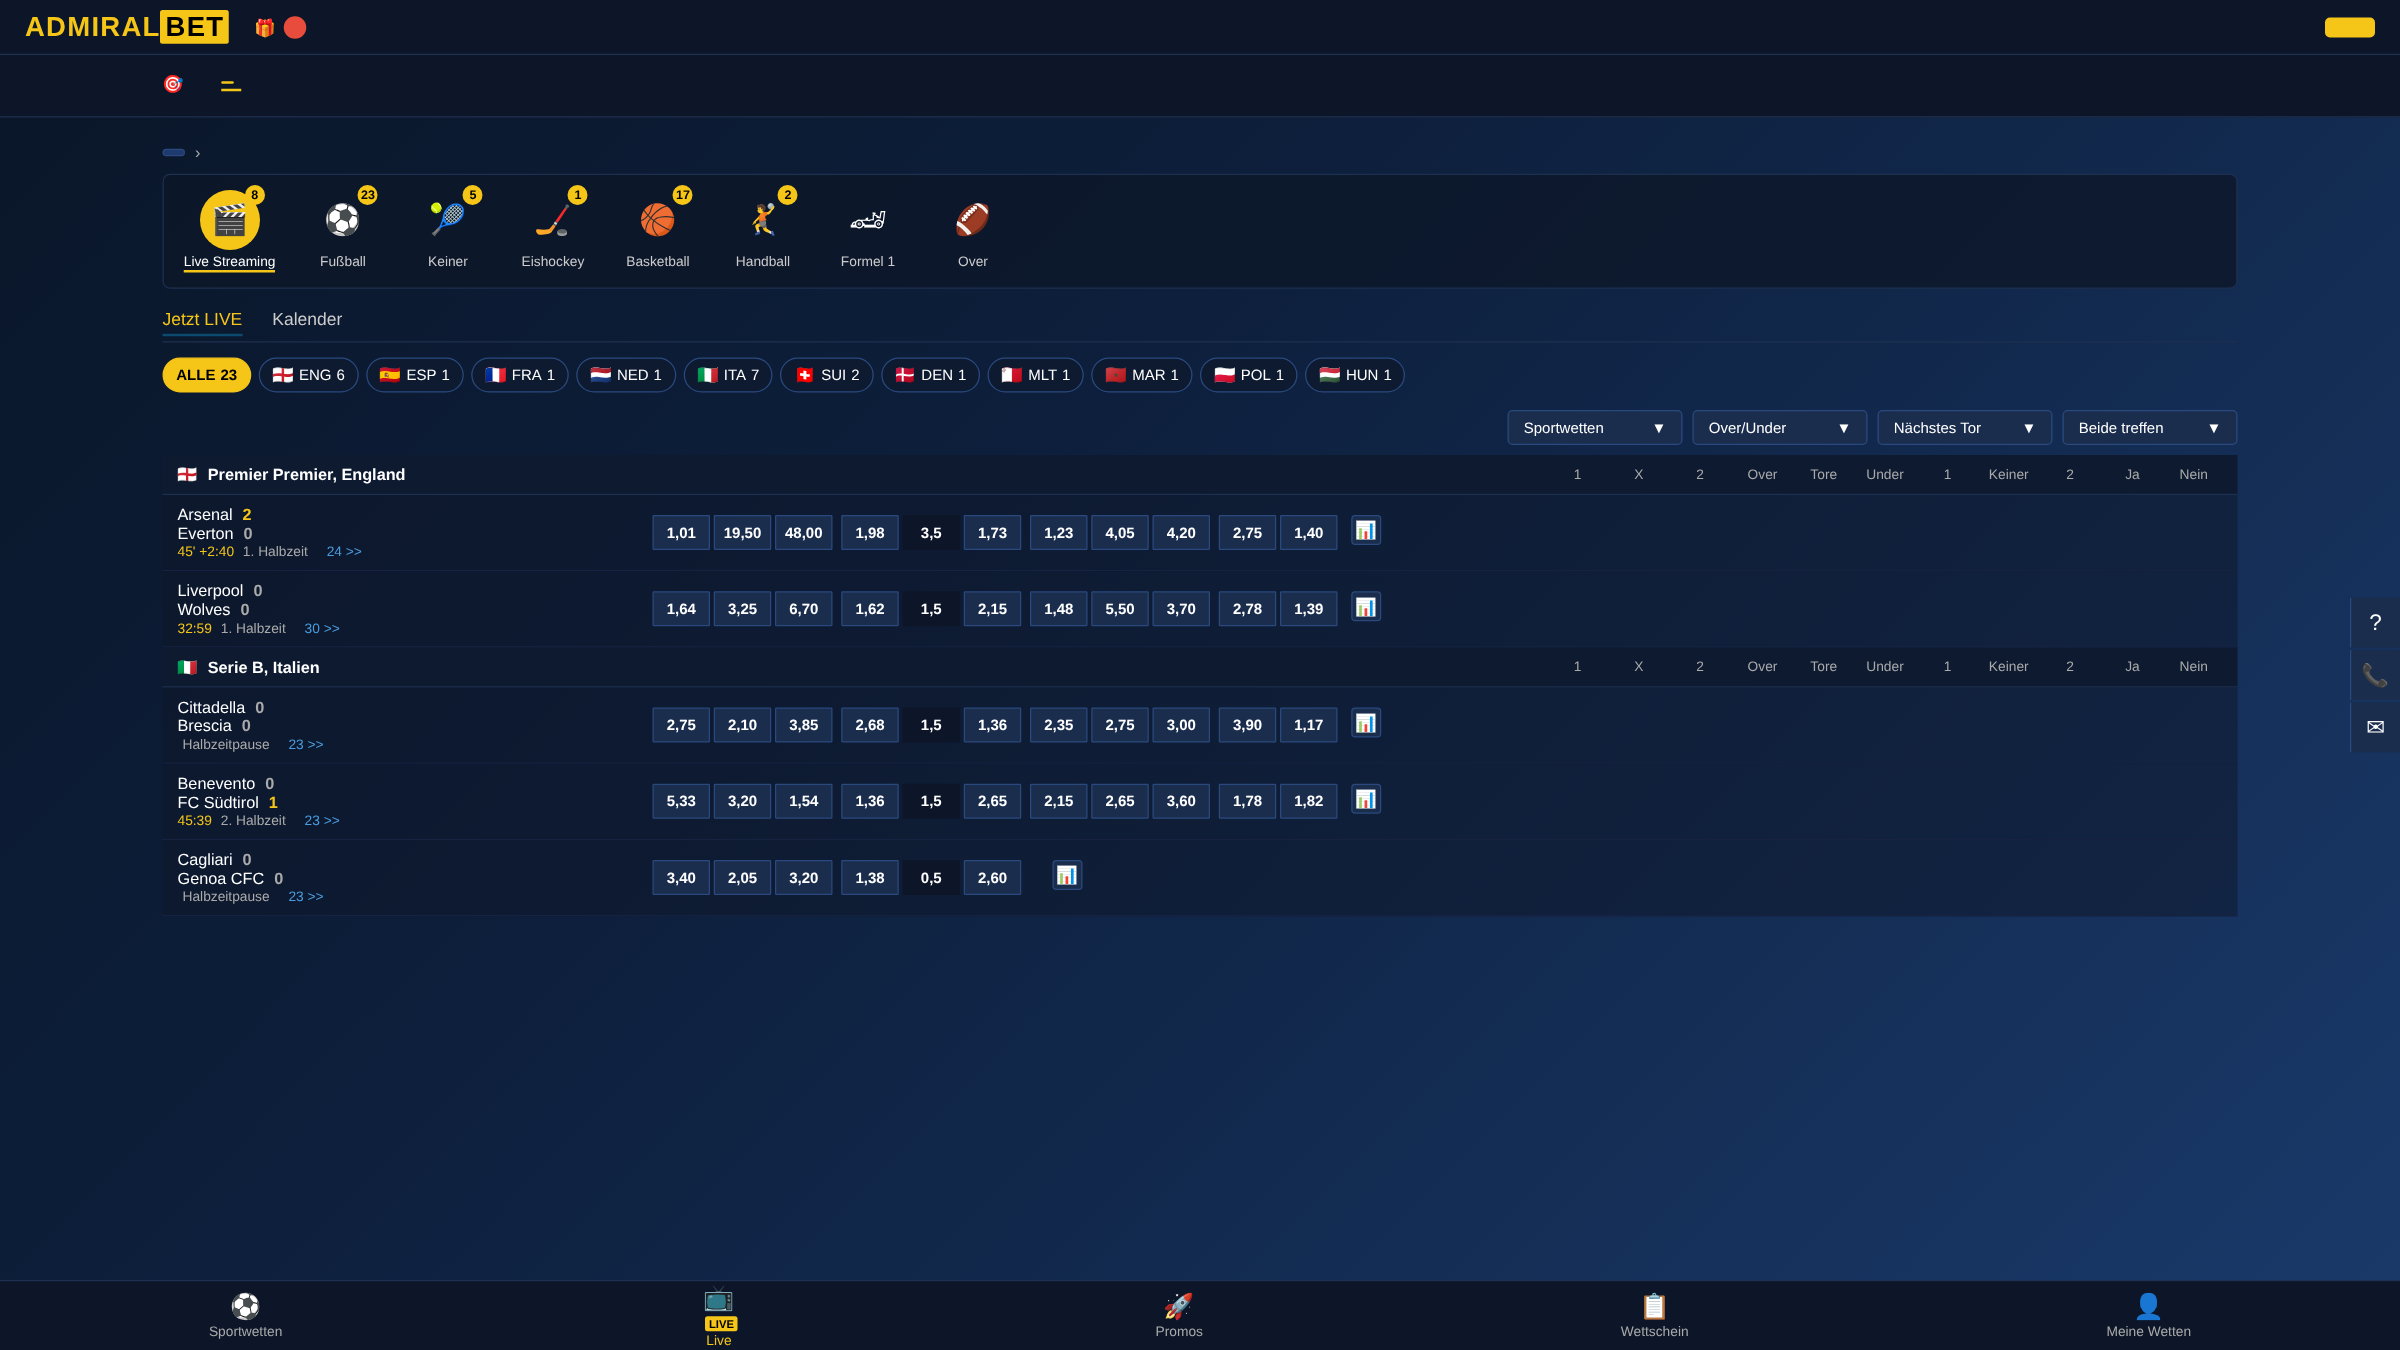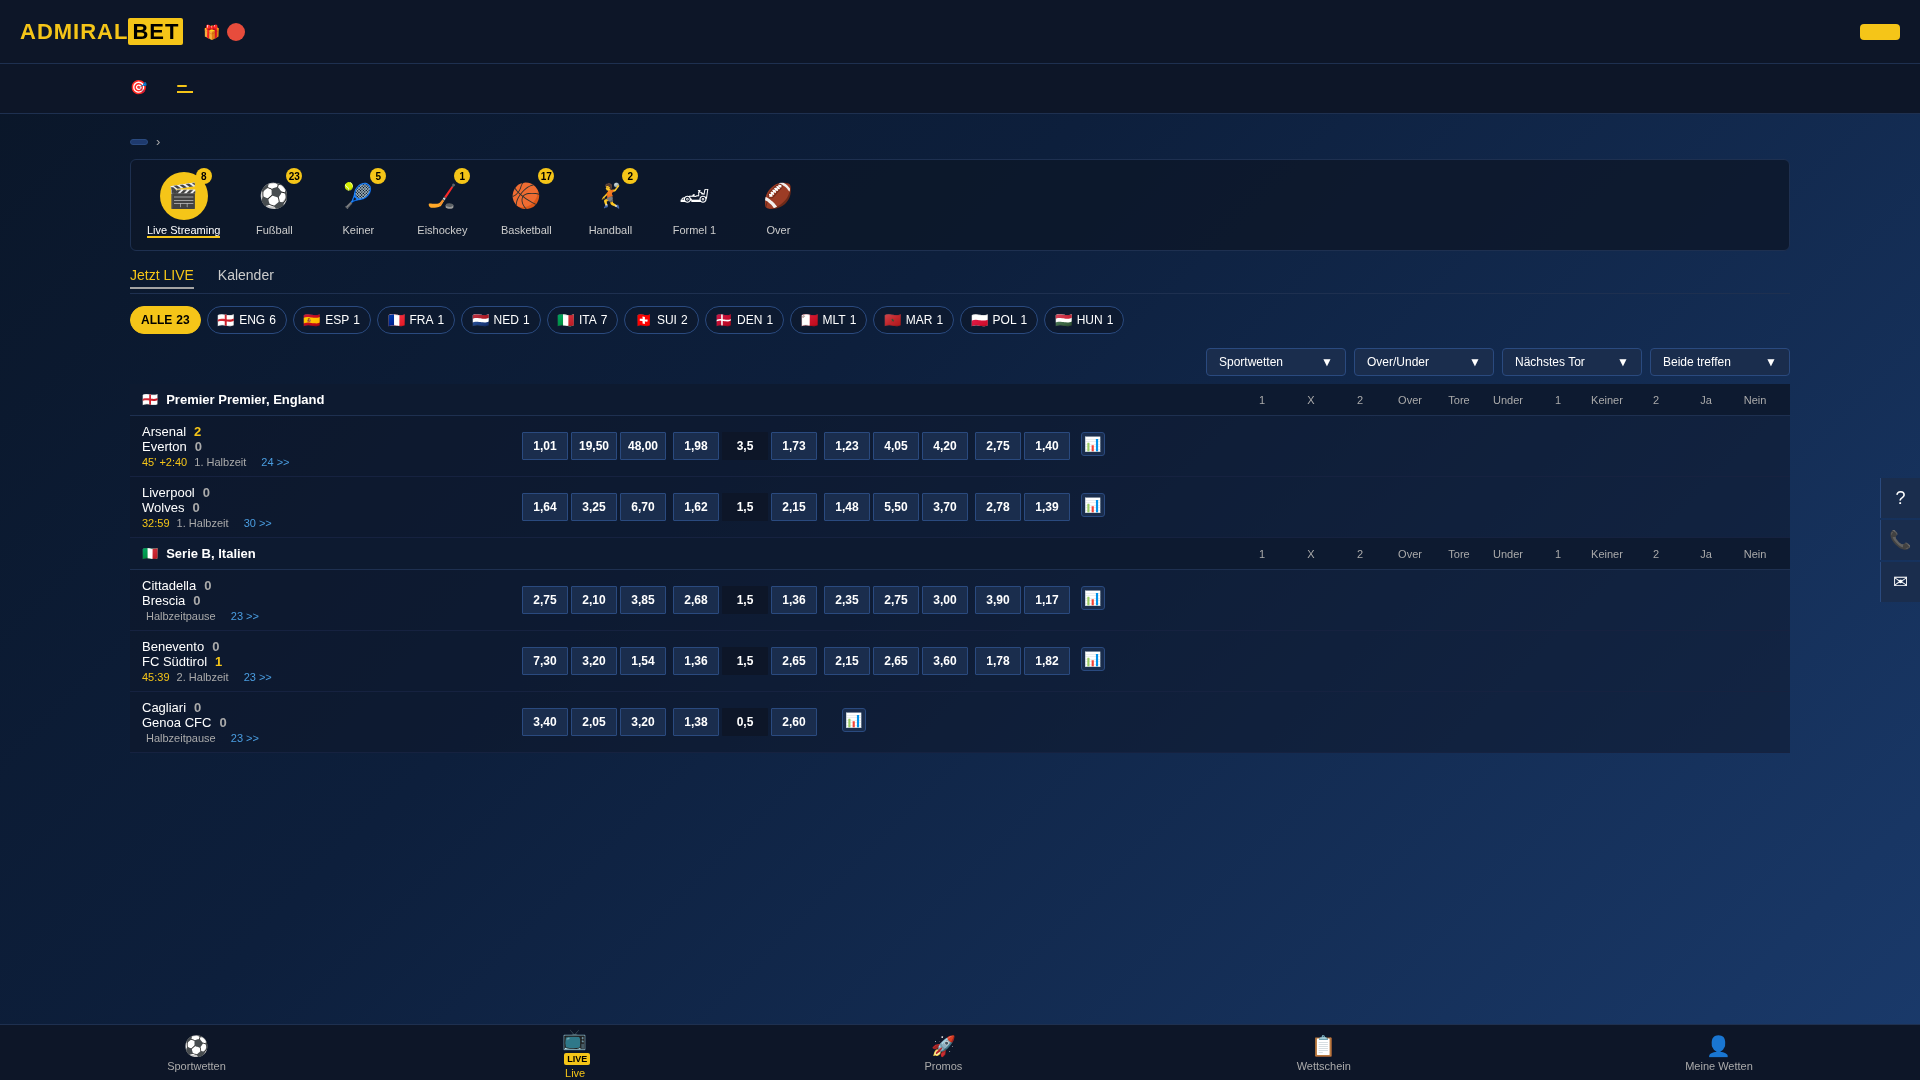"ADMIRAL BET" .header { height: 64px -> 44px }
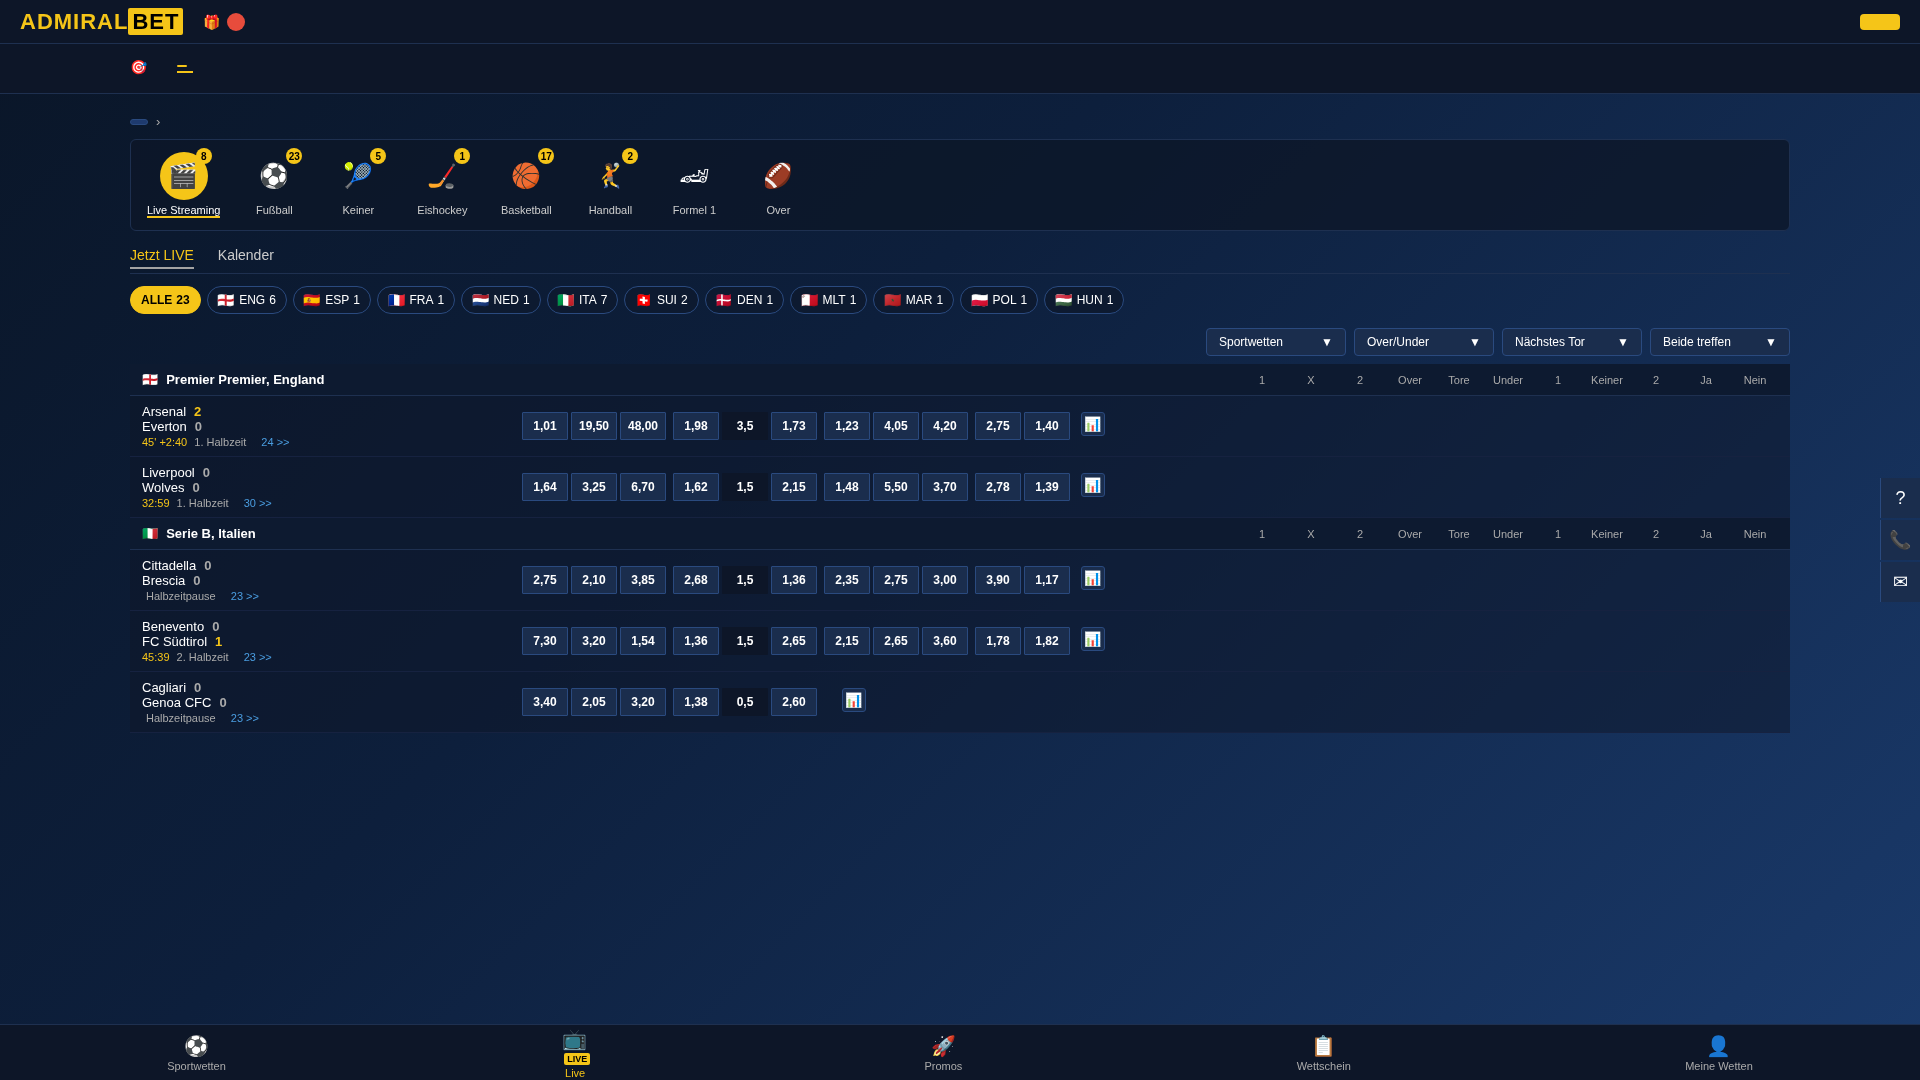"Jetzt LIVE" .tab.active { border-bottom: 2px solid #a3a3a3 -> 2px solid #0c4a6e }
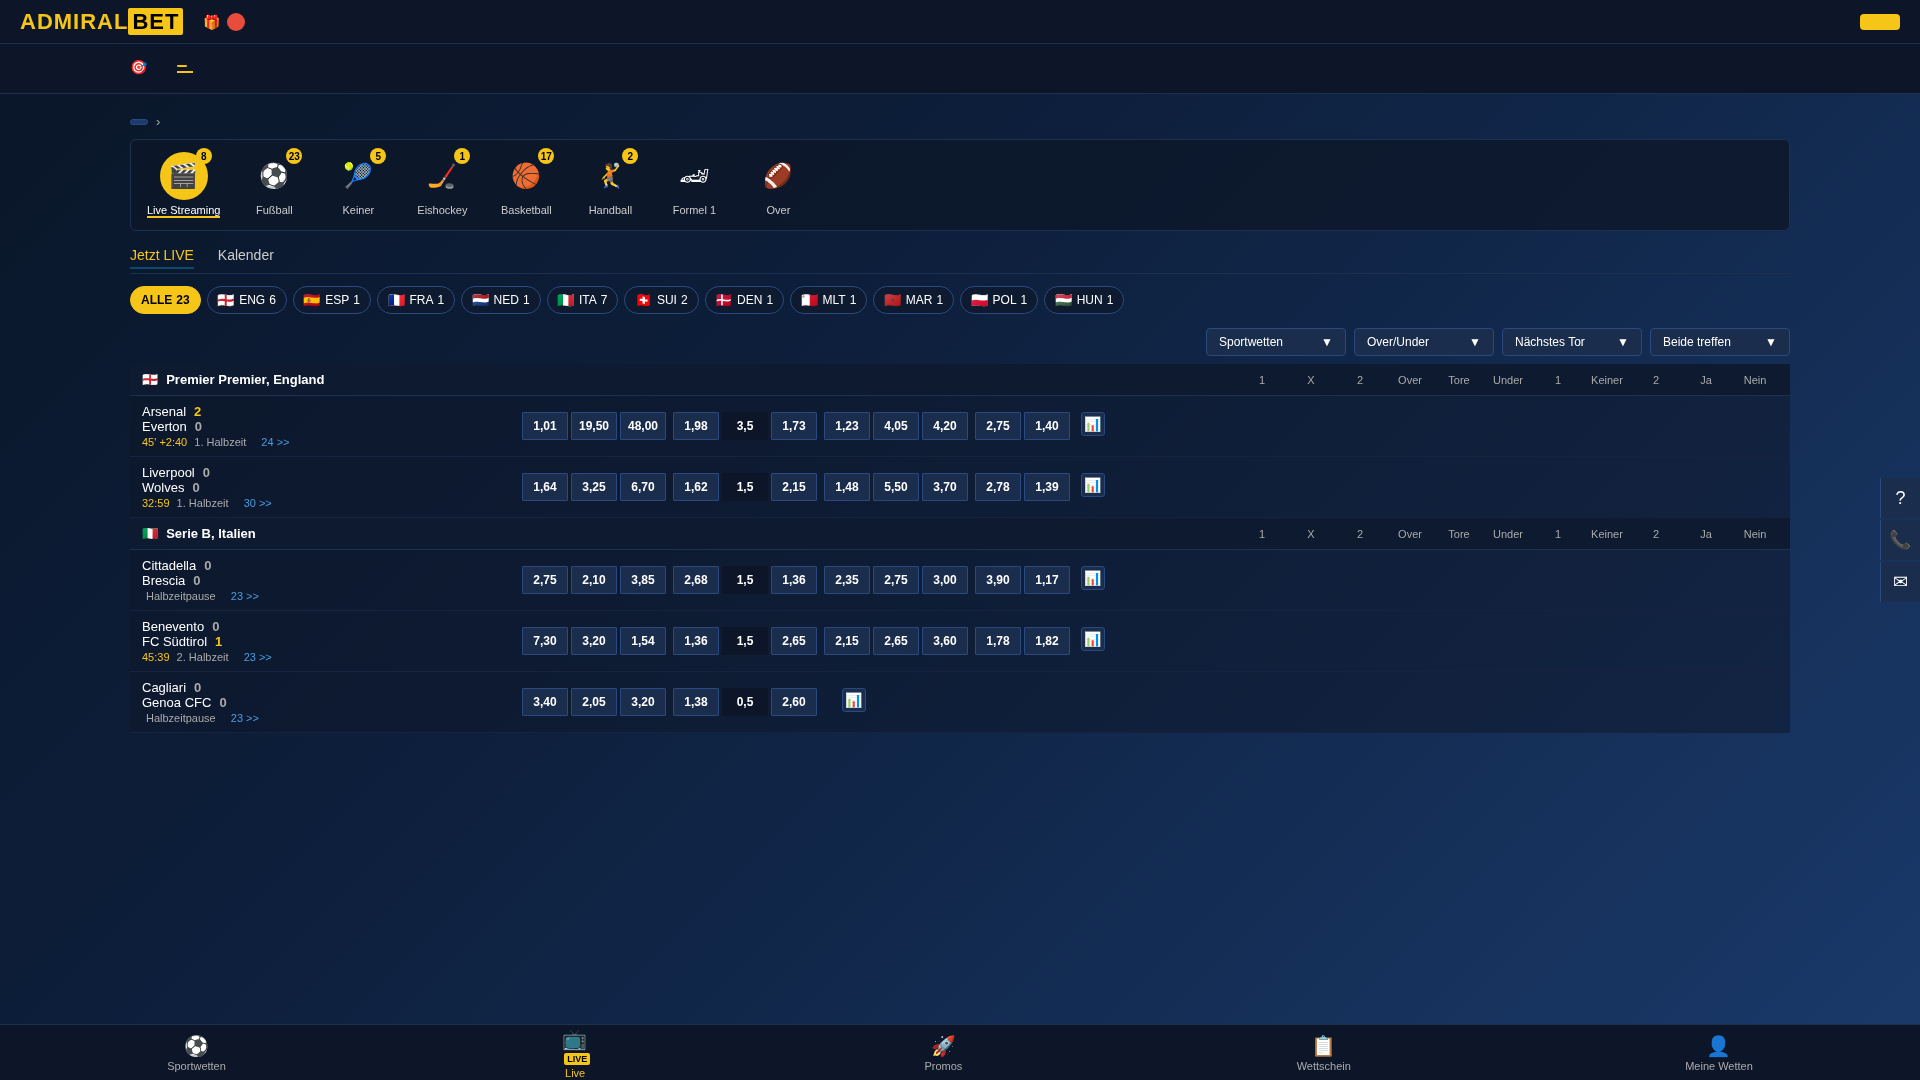"7,30" button.odds-btn { text: 7,30 -> 5,33 }
